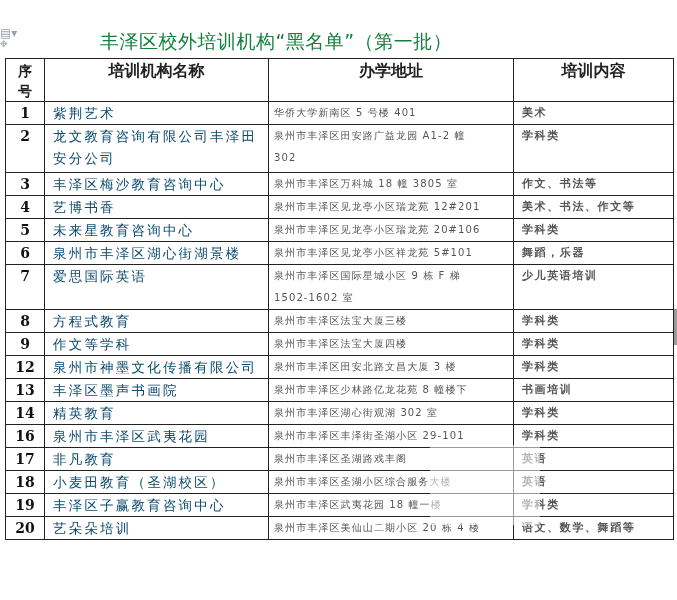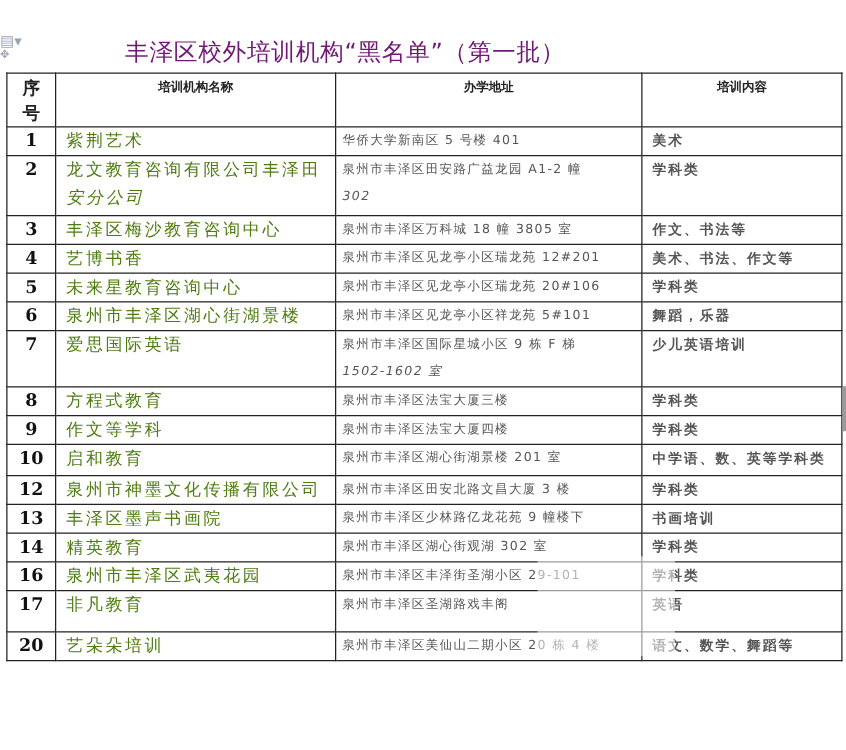"丰泽区校外培训机构“黑名单”（第一批）" .title { color: #701a75 -> #15803d }
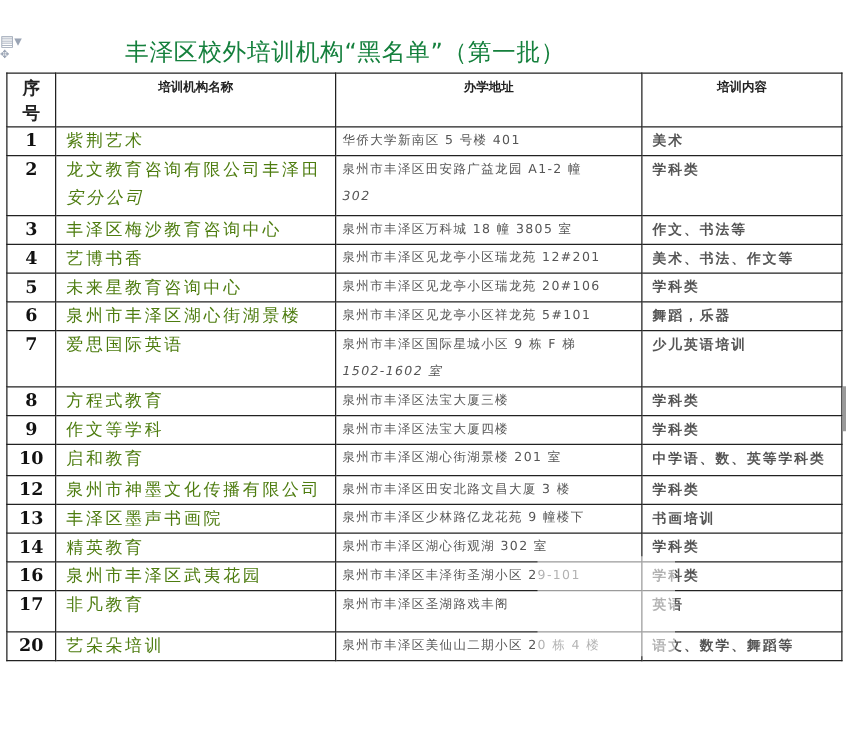"培训机构名称" th { font-size: 10px -> 16px }
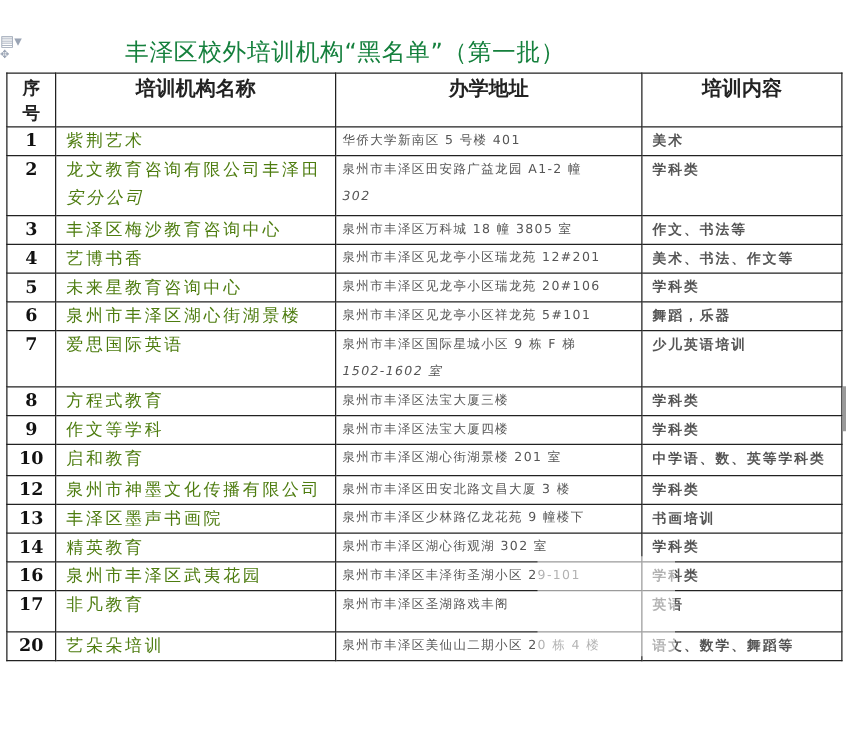"紫荆艺术" td.name { color: #4d7c0f -> #0c4a6e }
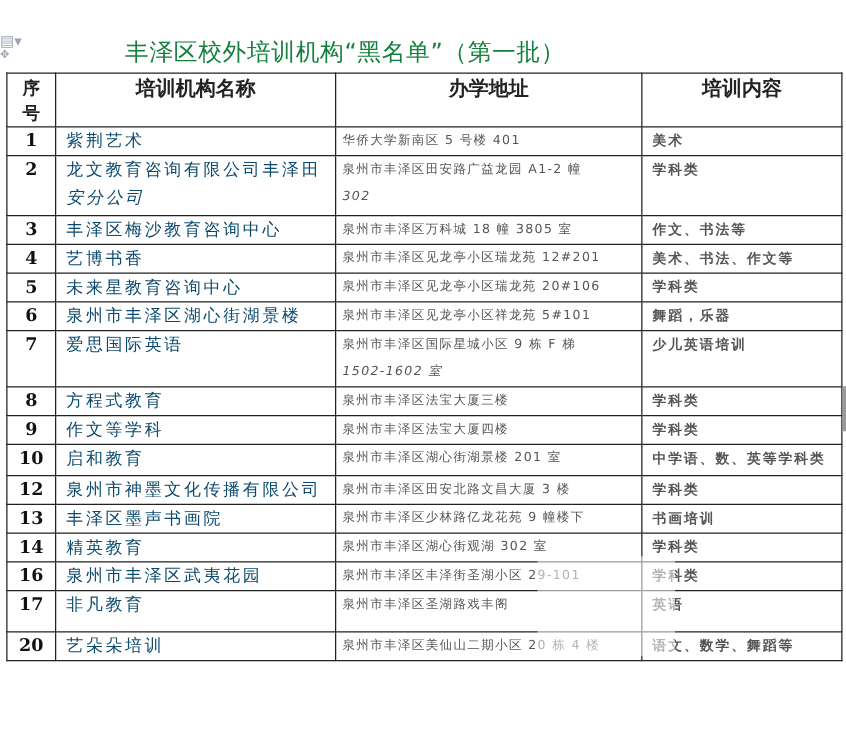"安分公司" td.name .l2, td.addr .l2 { font-style: italic -> none }
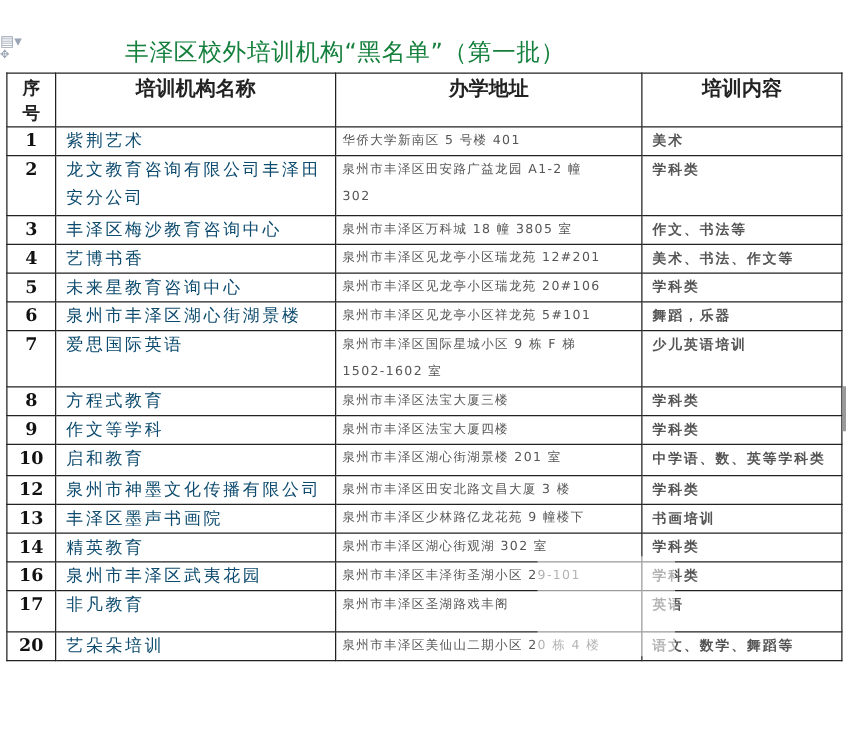"10" tr { html: <tr> <td><span>10</span></td> <td><span>启和教育</span></td> <td><span>泉州市丰泽区湖心街湖景楼 201 室</span></td> <td><span>中学语、数、英等学科类</span></td> </tr> -> none }
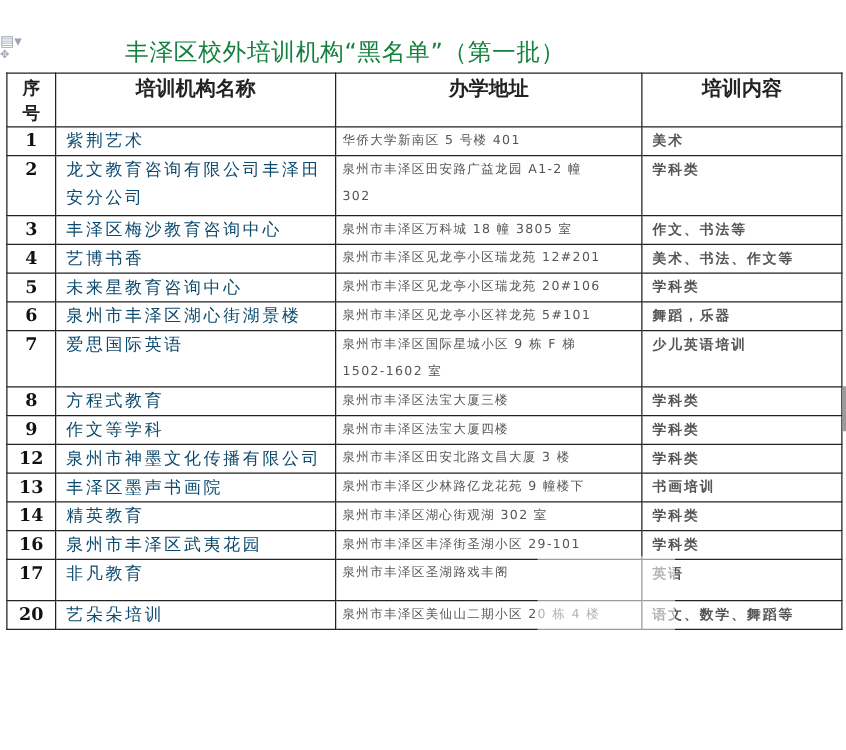"泉州市丰泽区少林路亿龙花苑 9 幢楼下" span { text: 9 -> 8 }
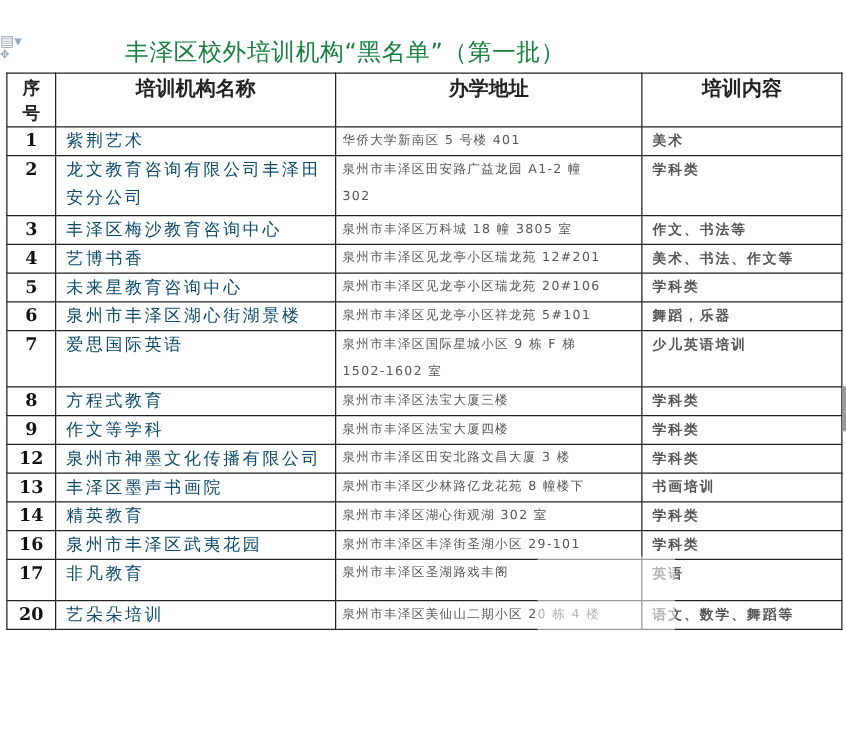"17" tr { height: 33px -> 23px }
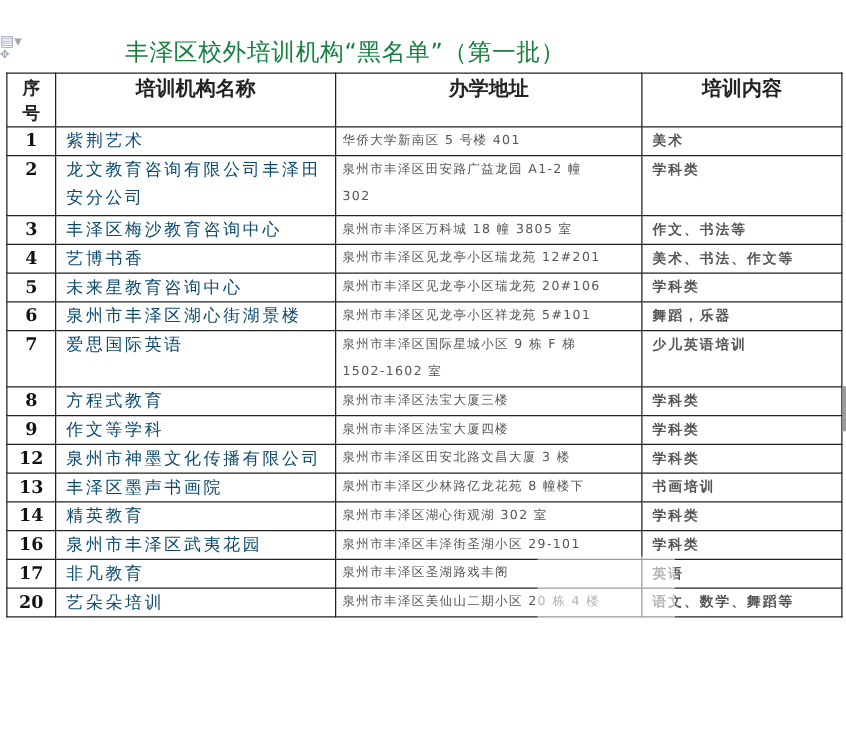"18" tr { html: none -> <tr> <td><span>18</span></td> <td><span>小麦田教育（圣湖校区）</span></td> <td><span>泉州市丰泽区圣湖小区综合服务大楼</span></td> <td><span>英语</span></td> </tr> }
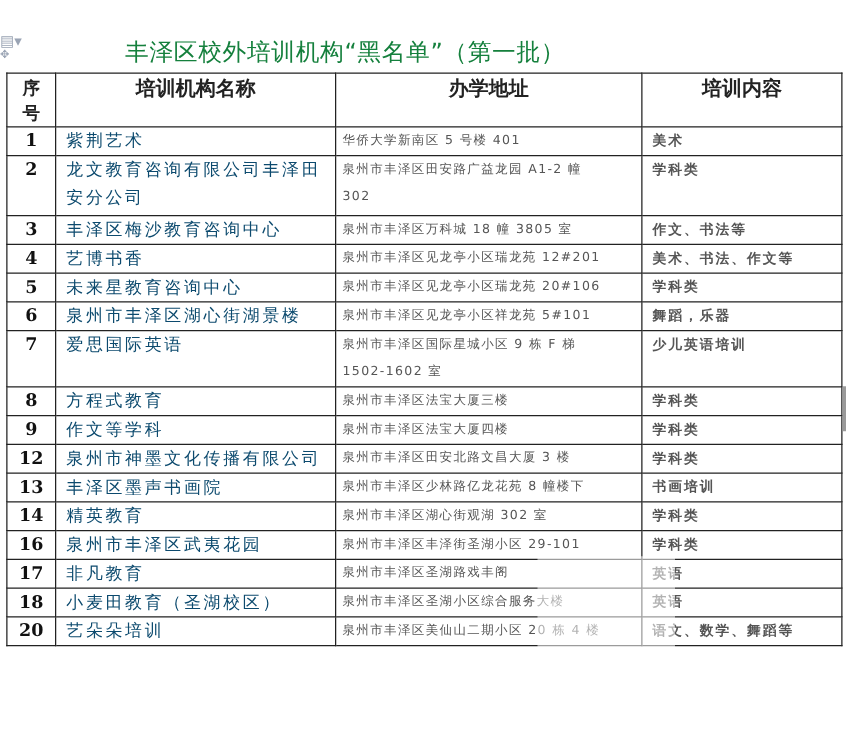"19" tr { html: none -> <tr> <td><span>19</span></td> <td><span>丰泽区子赢教育咨询中心</span></td> <td><span>泉州市丰泽区武夷花园 18 幢一楼</span></td> <td><span>学科类</span></td> </tr> }
